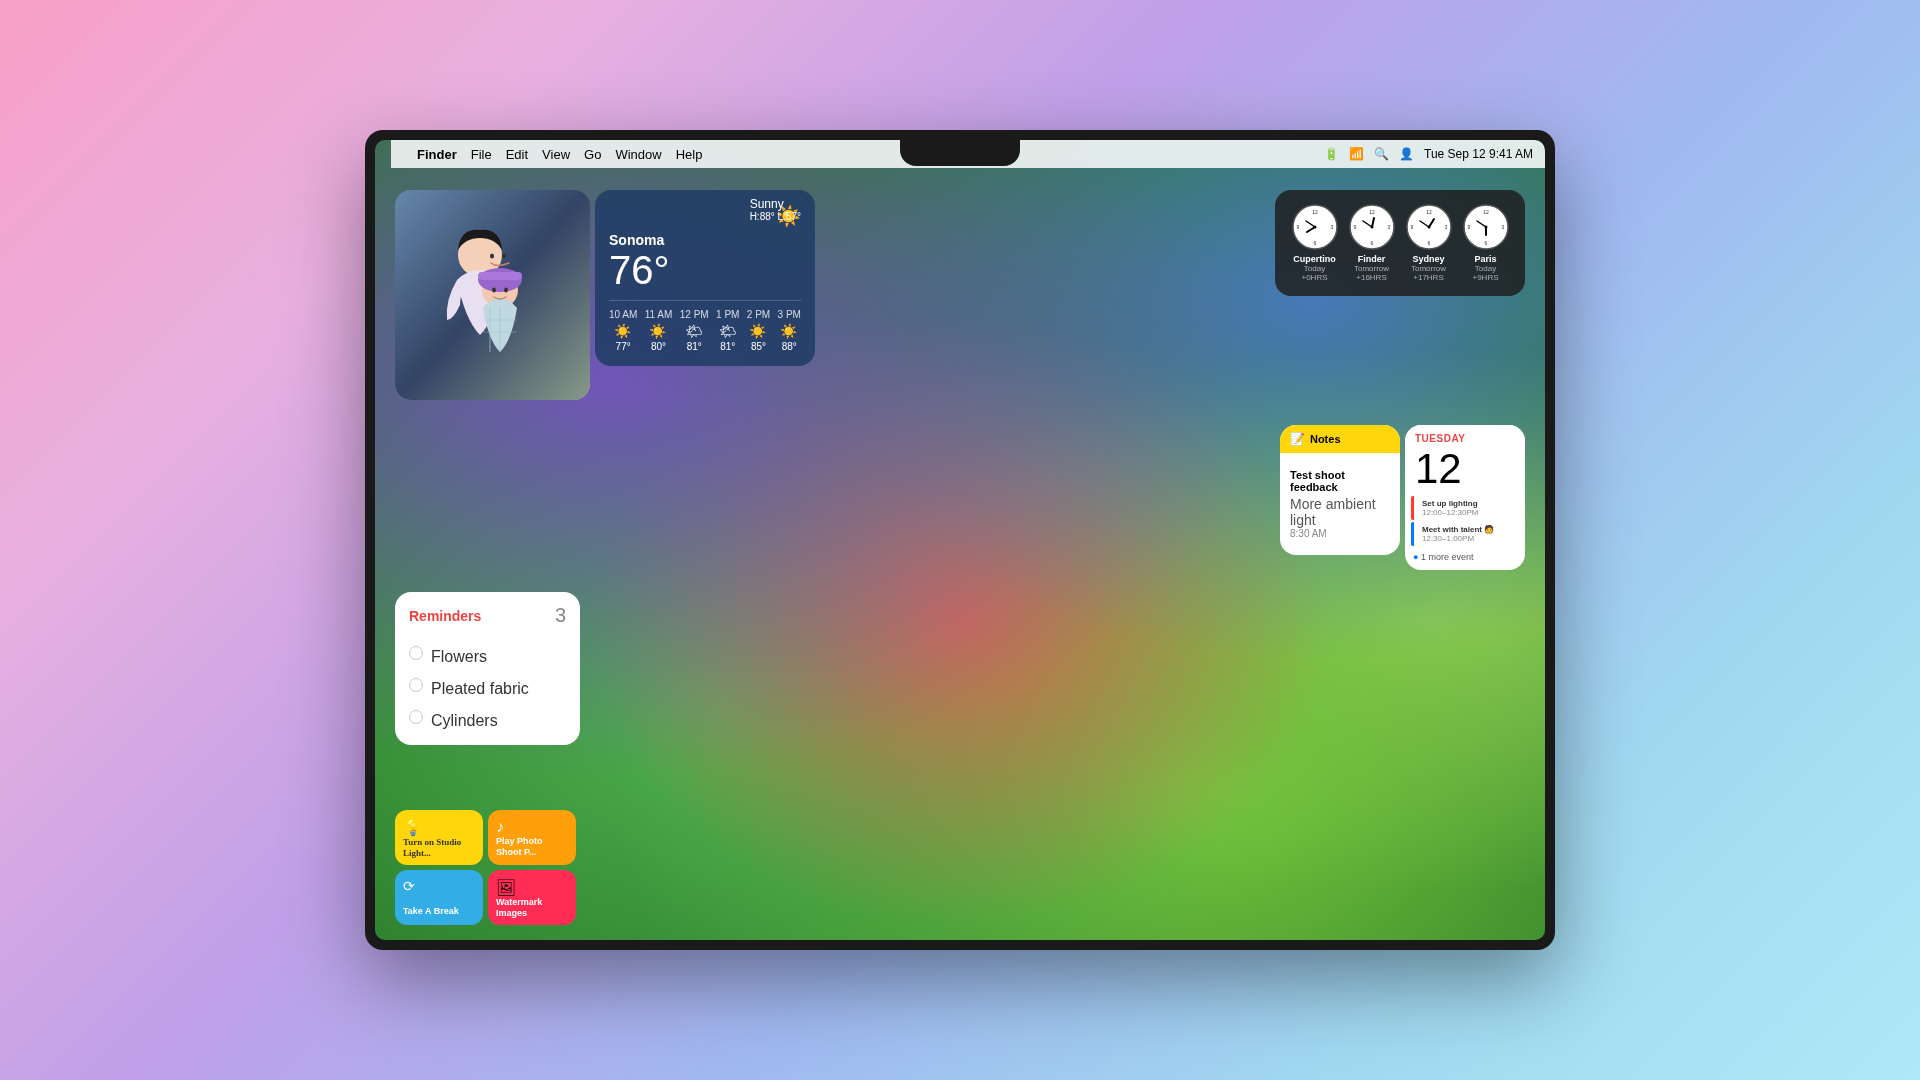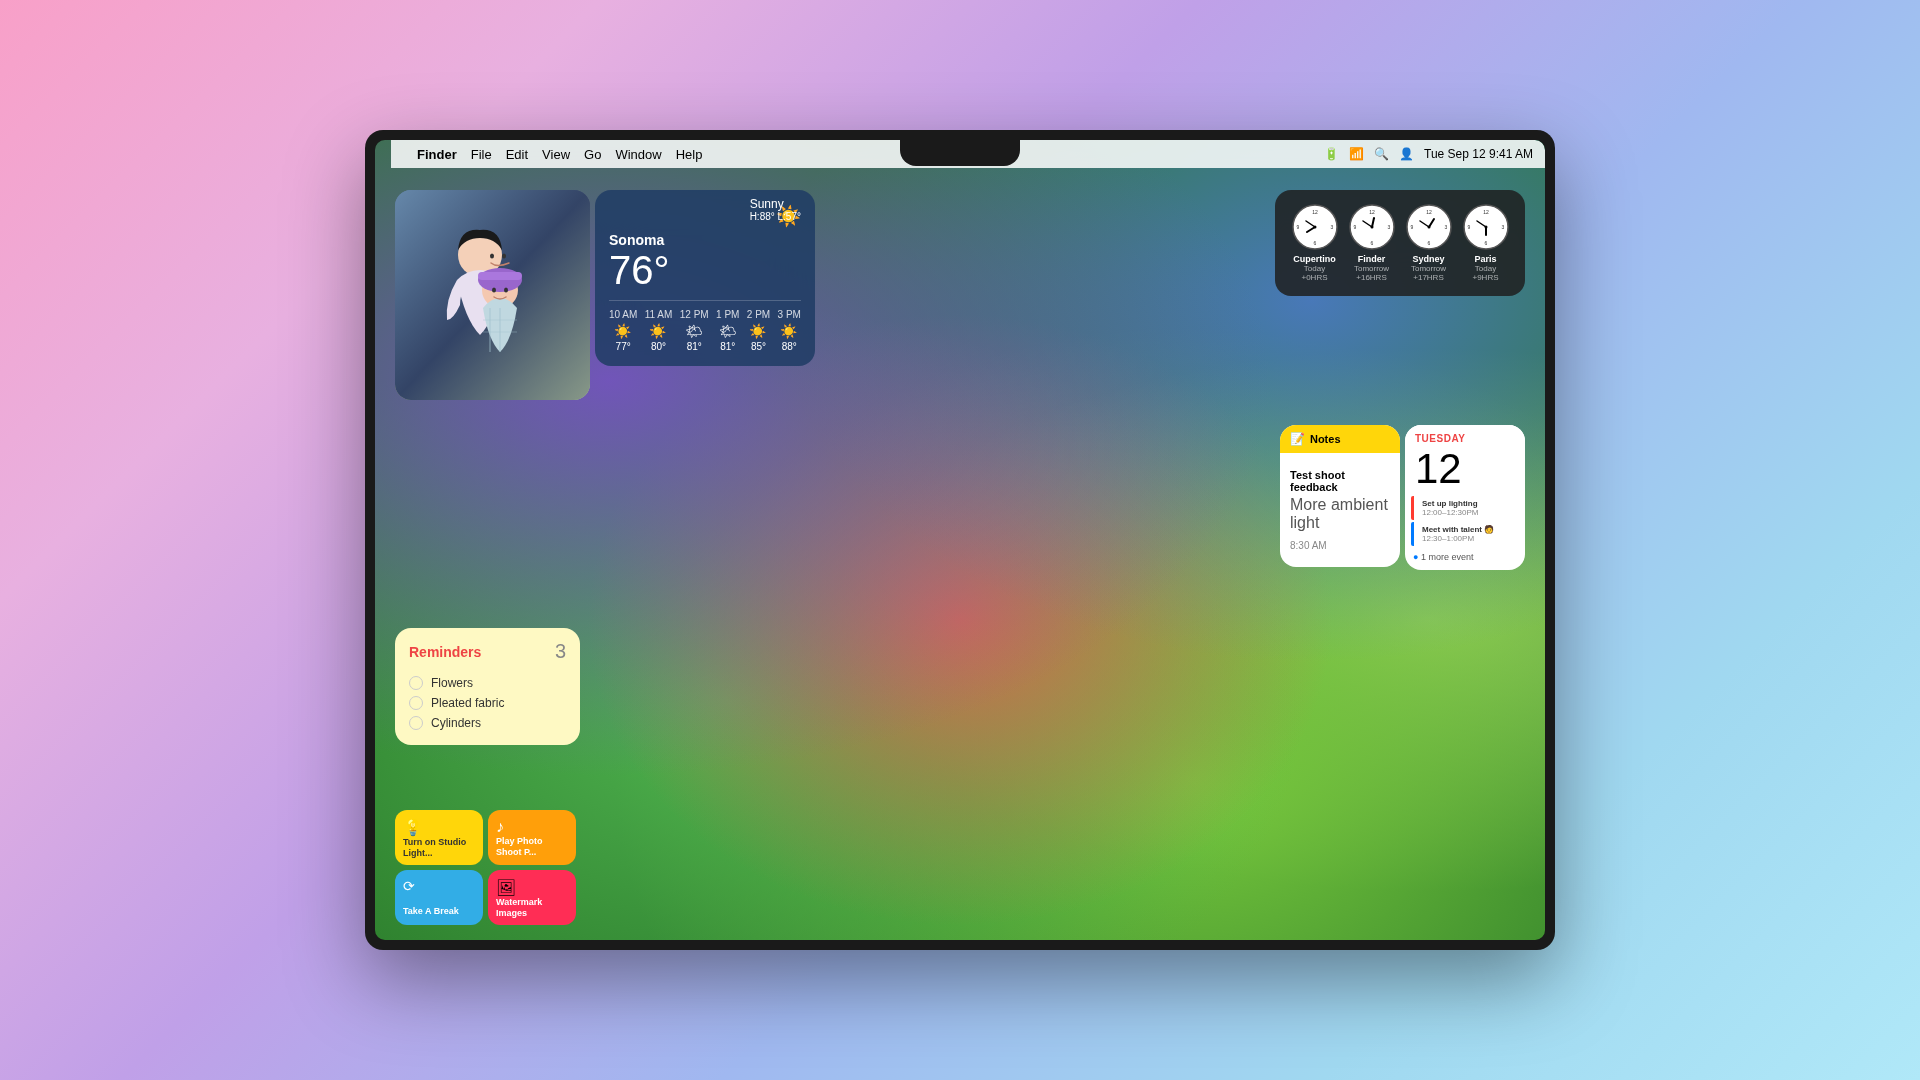"More ambient light" .notes-content { font-size: 16px -> 14px; margin-bottom: 8px -> none }
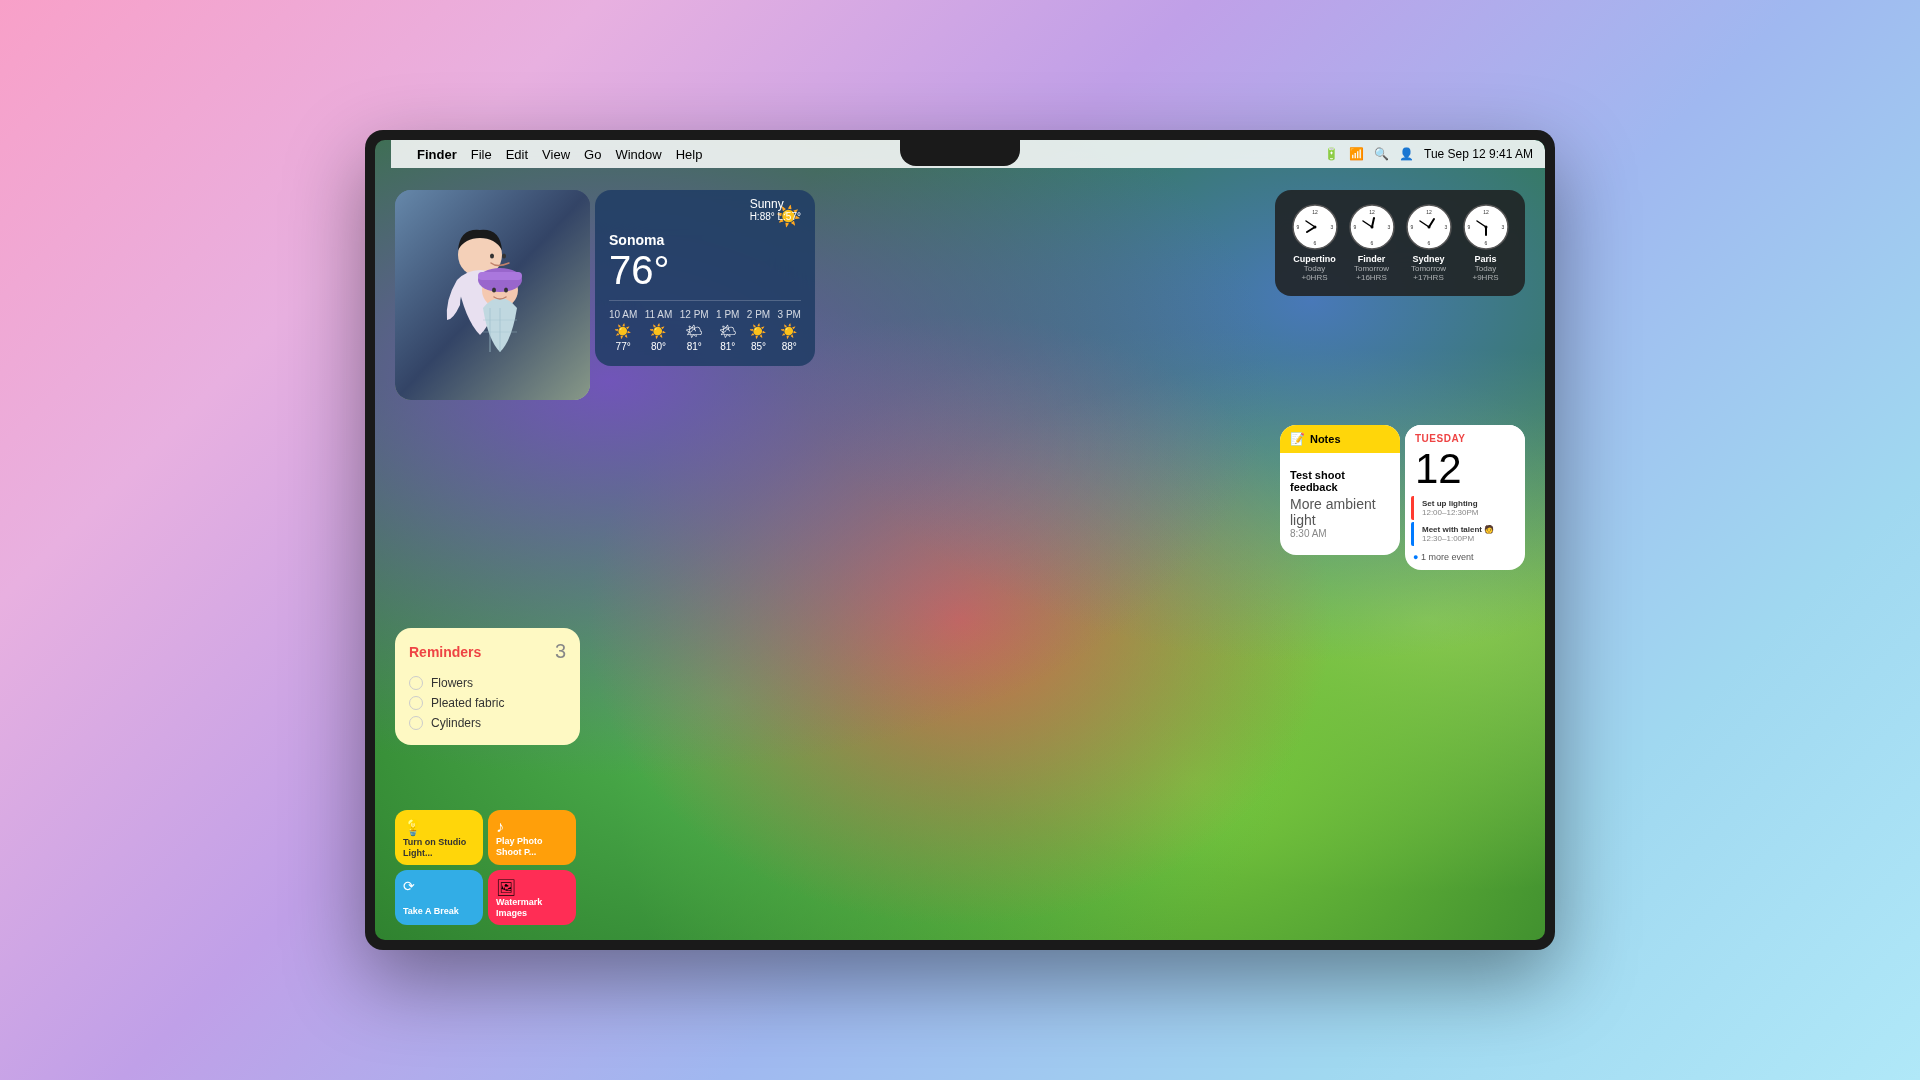"Reminders" .widget-reminders { background: #fef9c3 -> #ffffff }
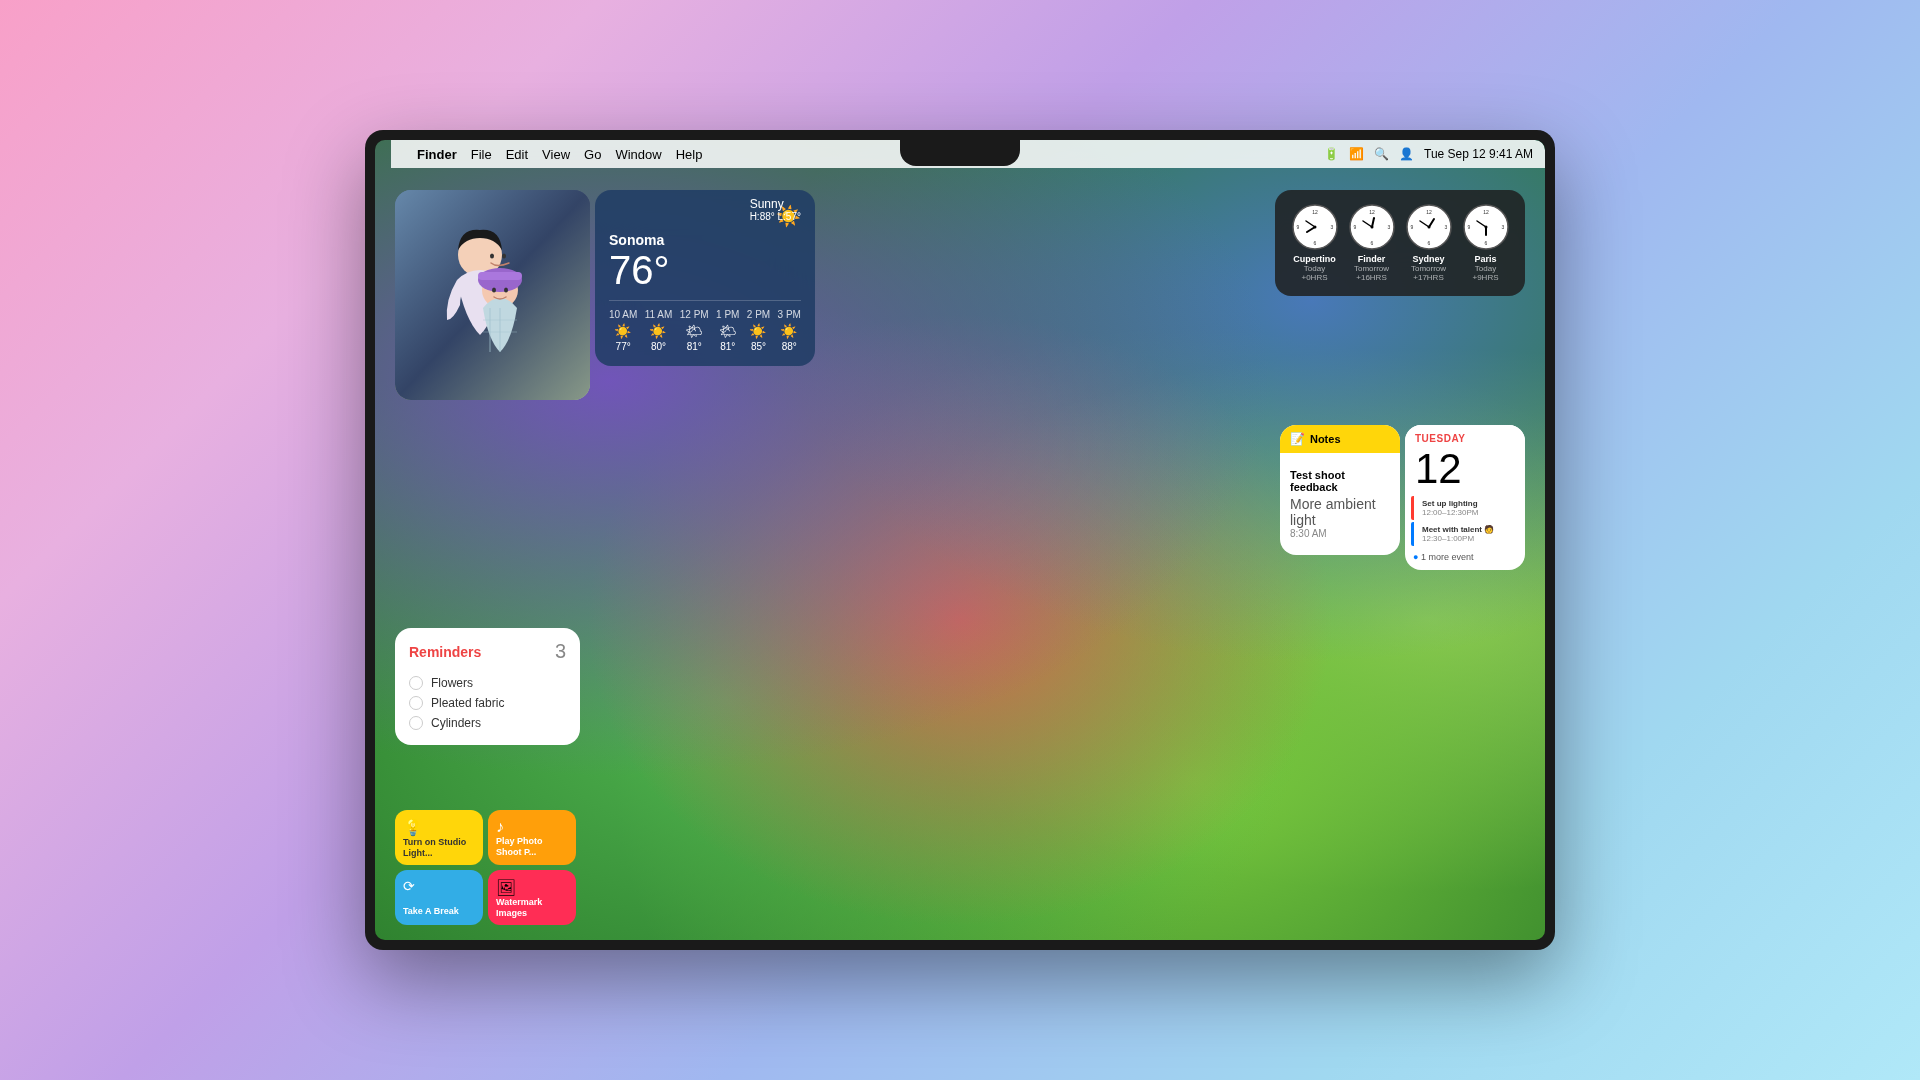"Flowers" .reminder-text { font-size: 12px -> 16px; margin-top: none -> 8px }
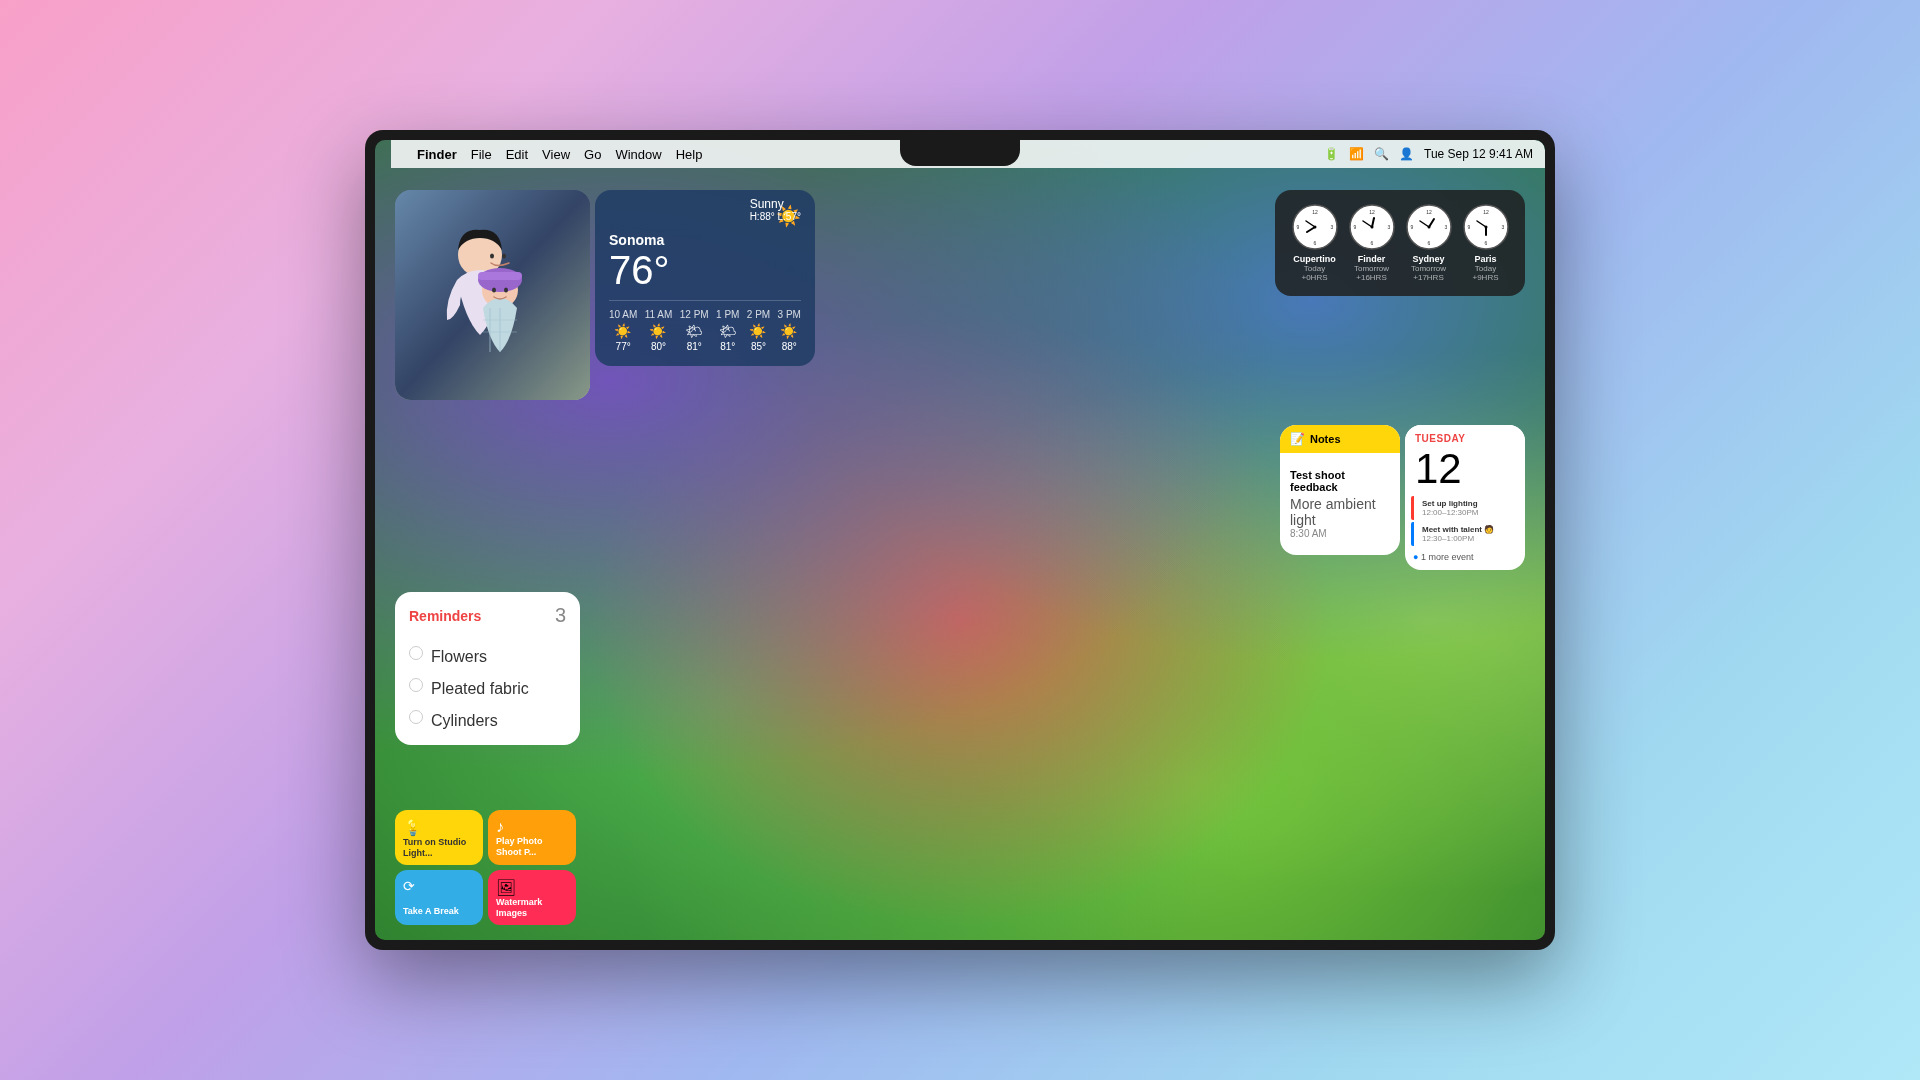"Turn on Studio Light..." .shortcut-yellow .shortcut-label { font-family: none -> Liberation Serif, serif }
